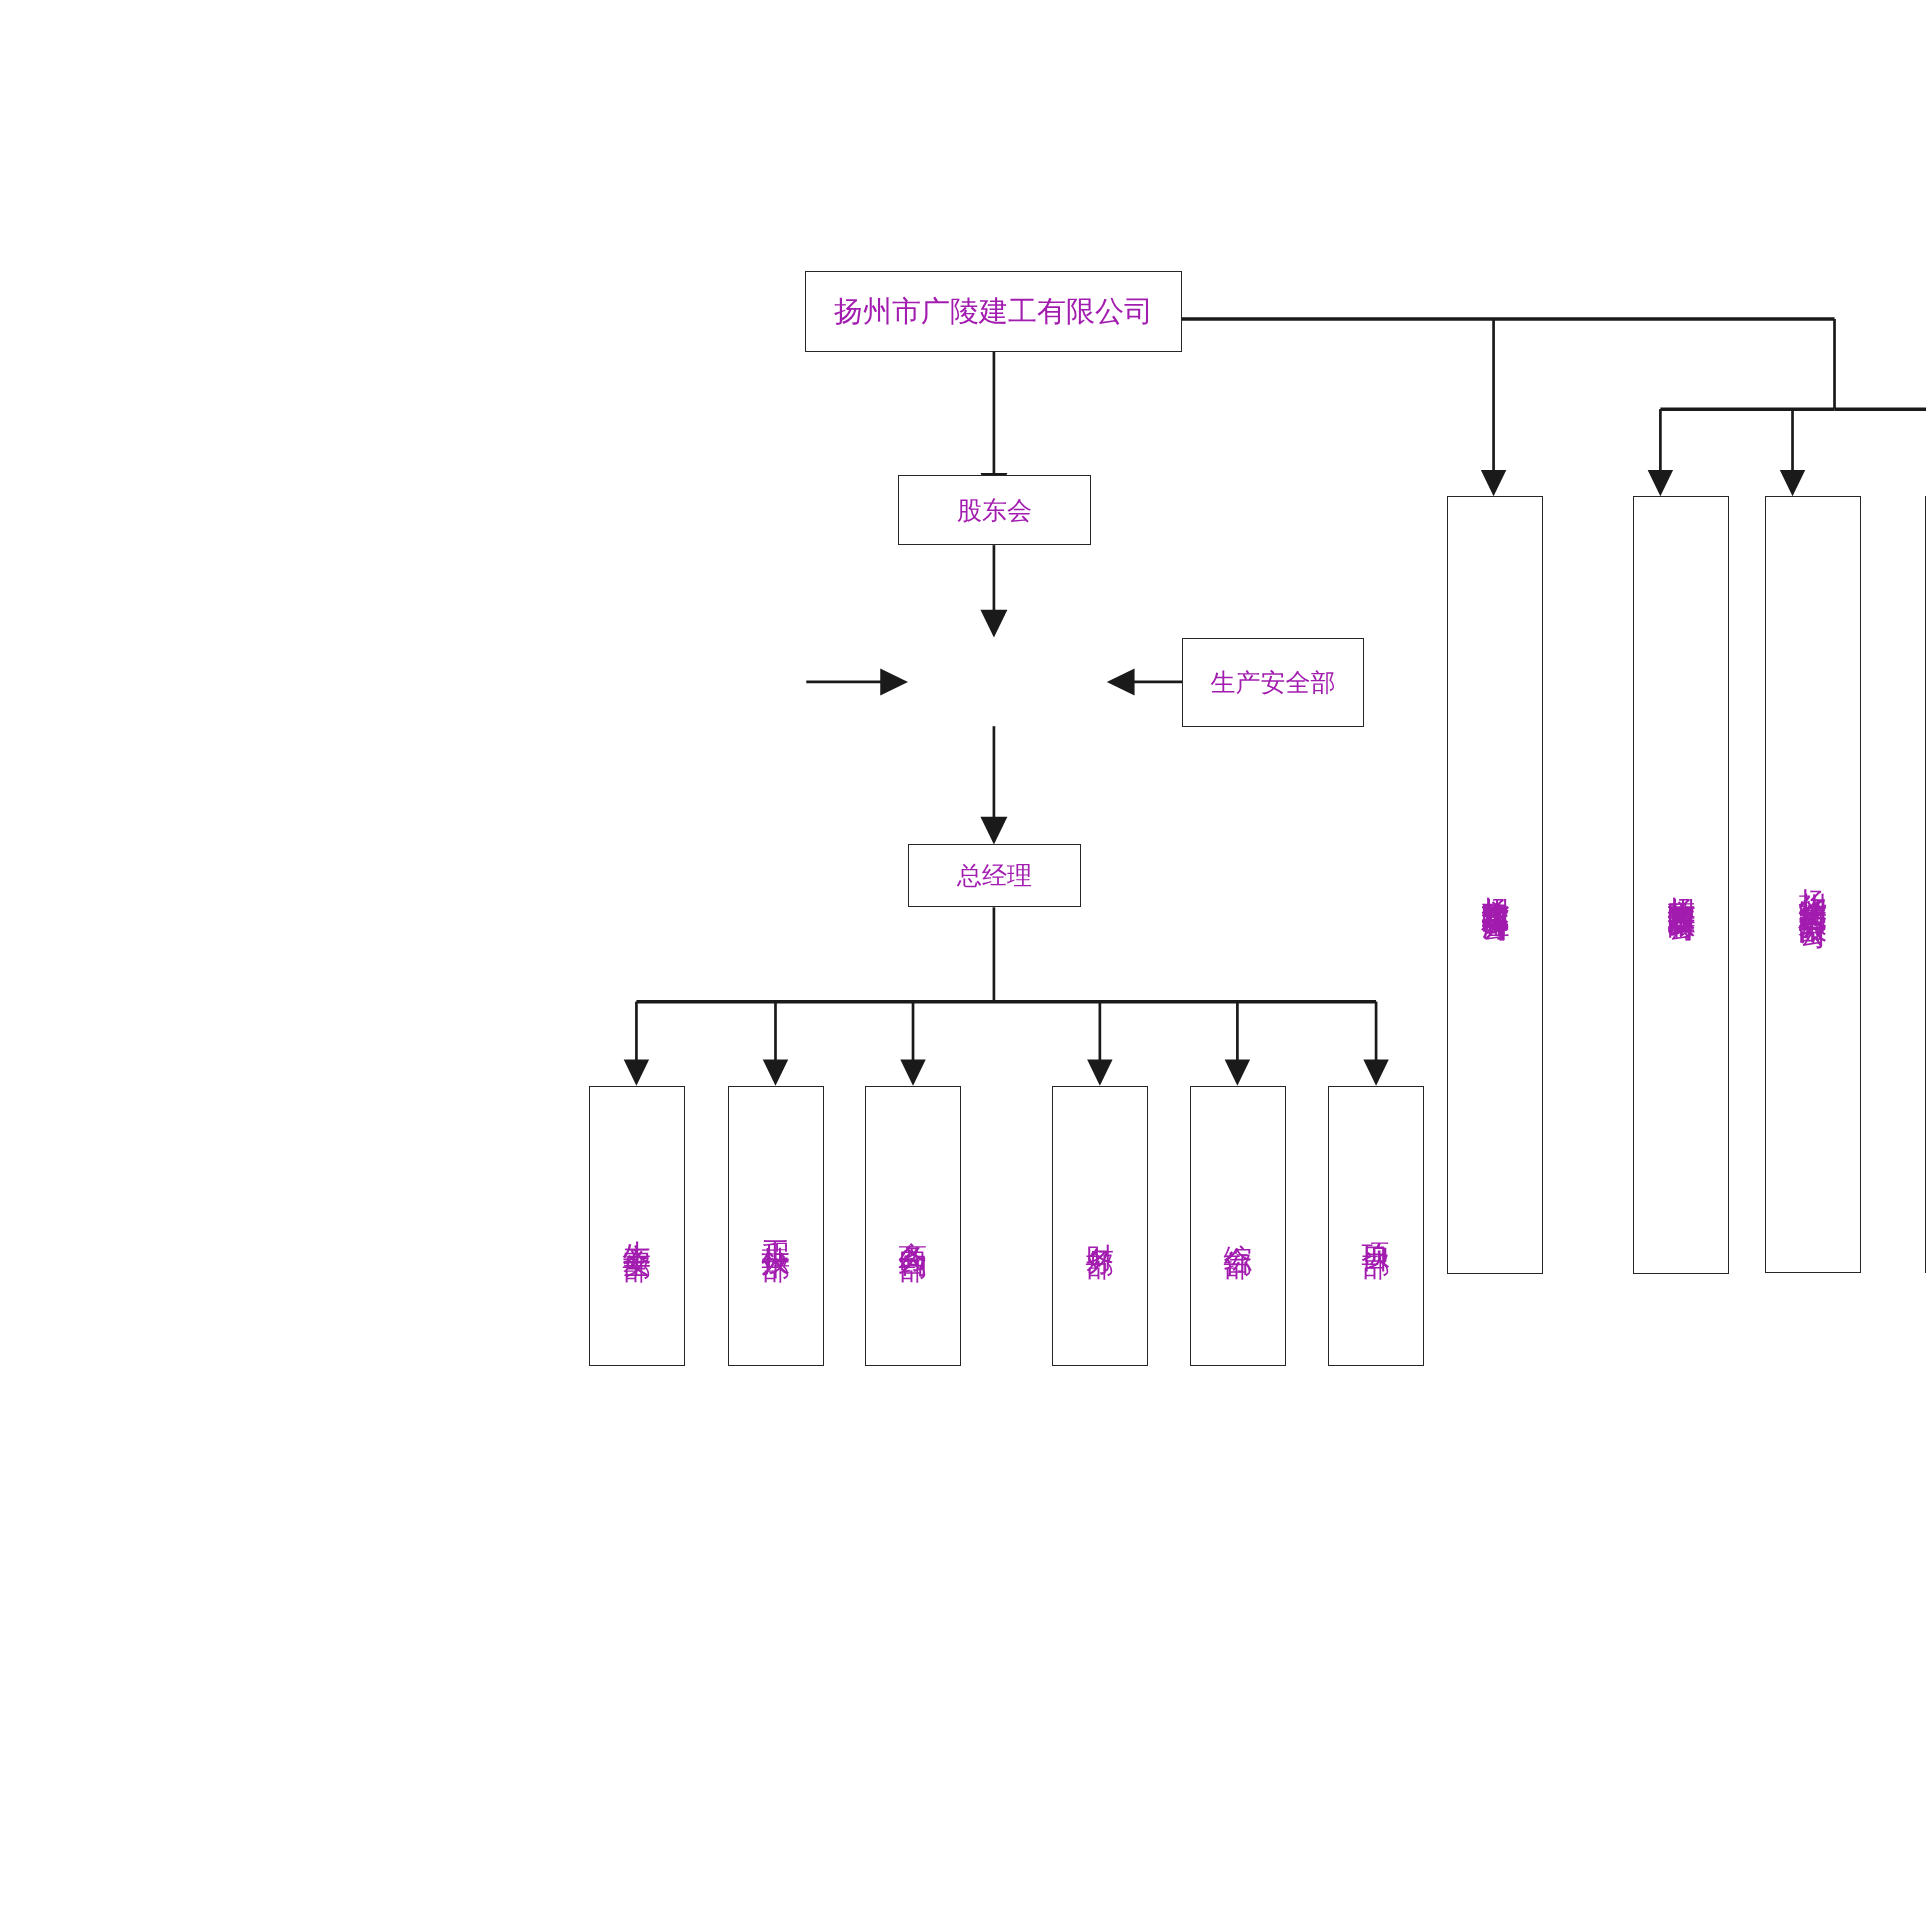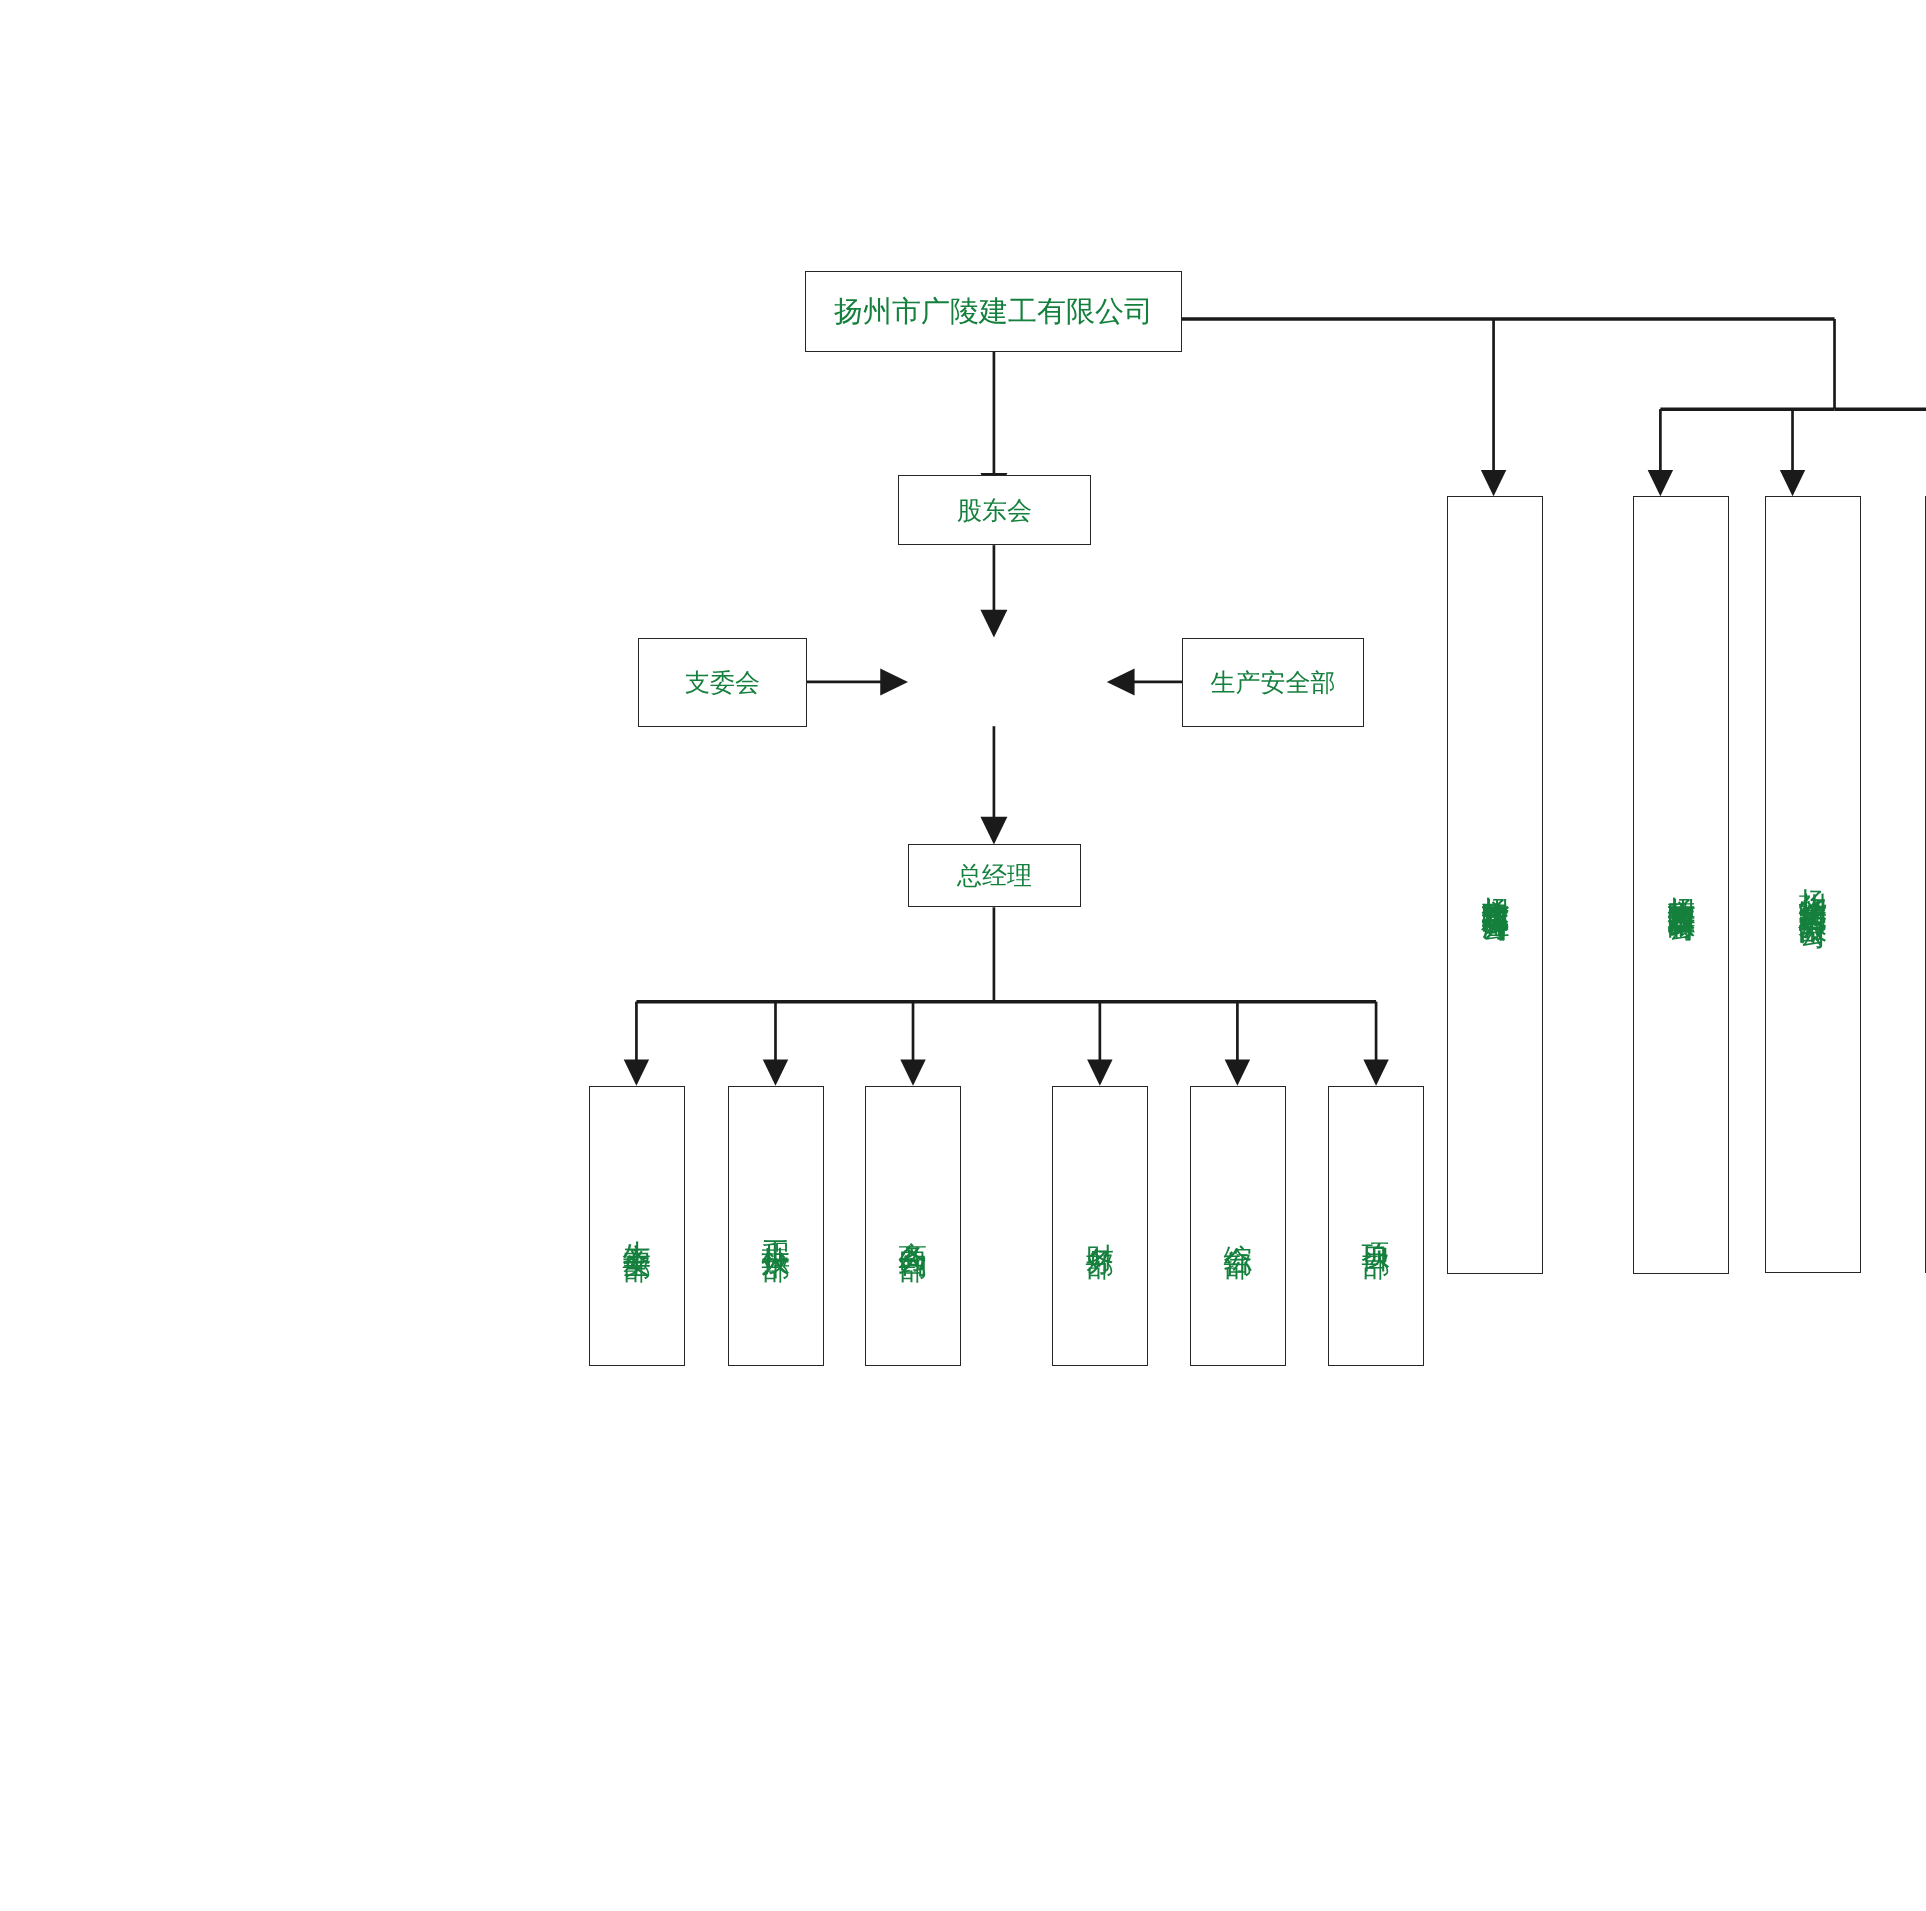"扬州市广陵建工有限公司" .node-label { color: #15803d -> #a21caf }
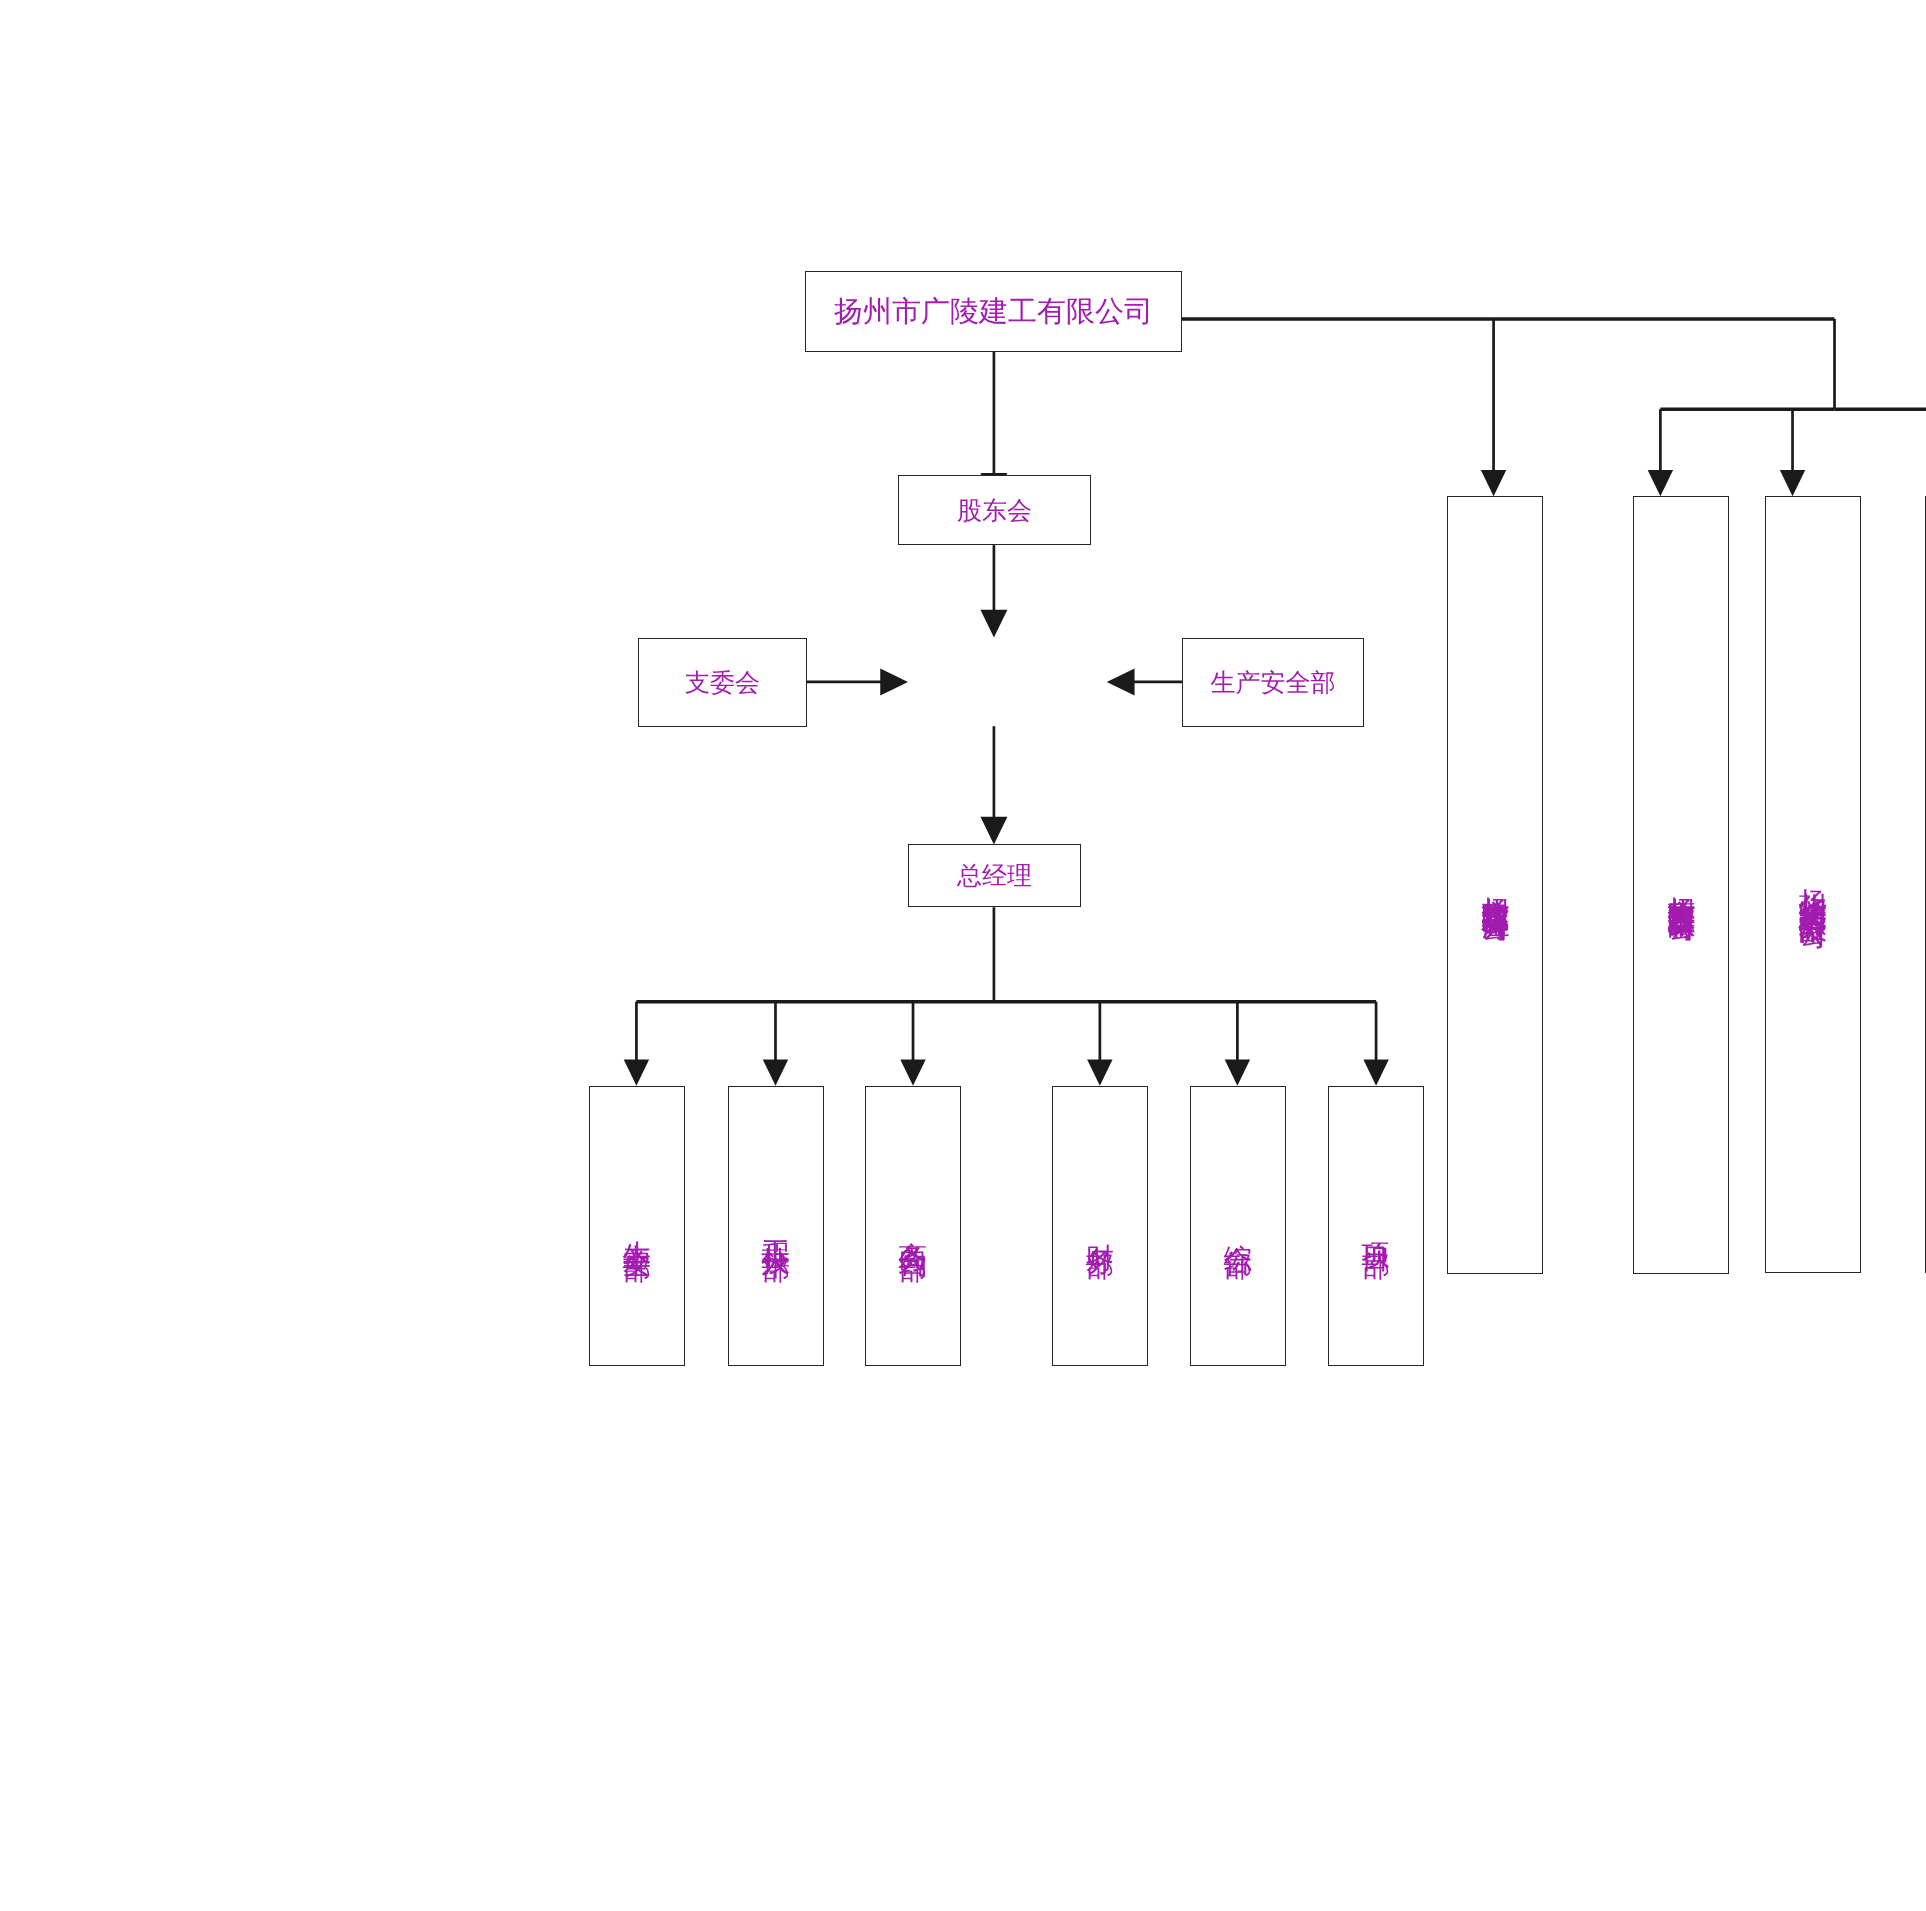"支委会" div.node-box { html: <div> <span>支委会</span> </div> -> none }
